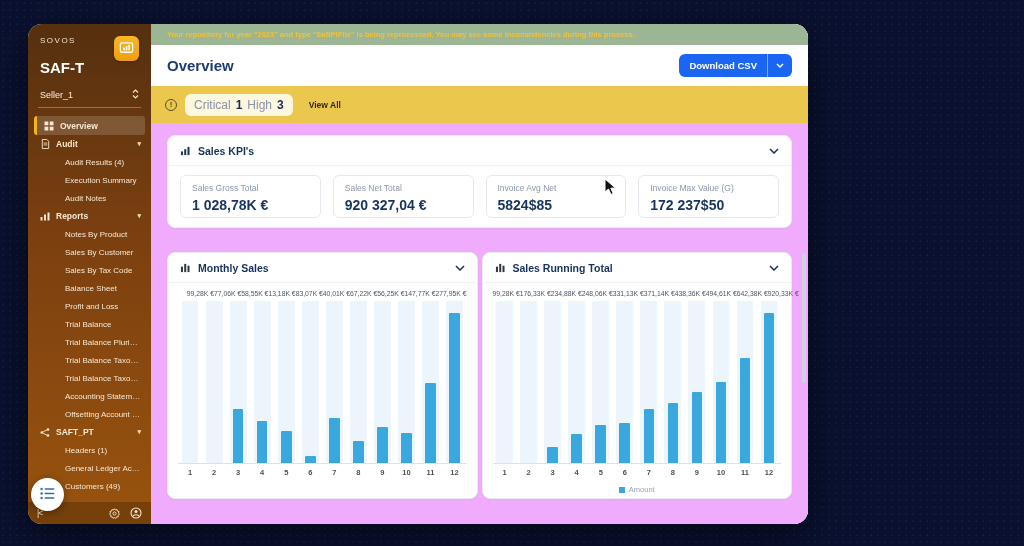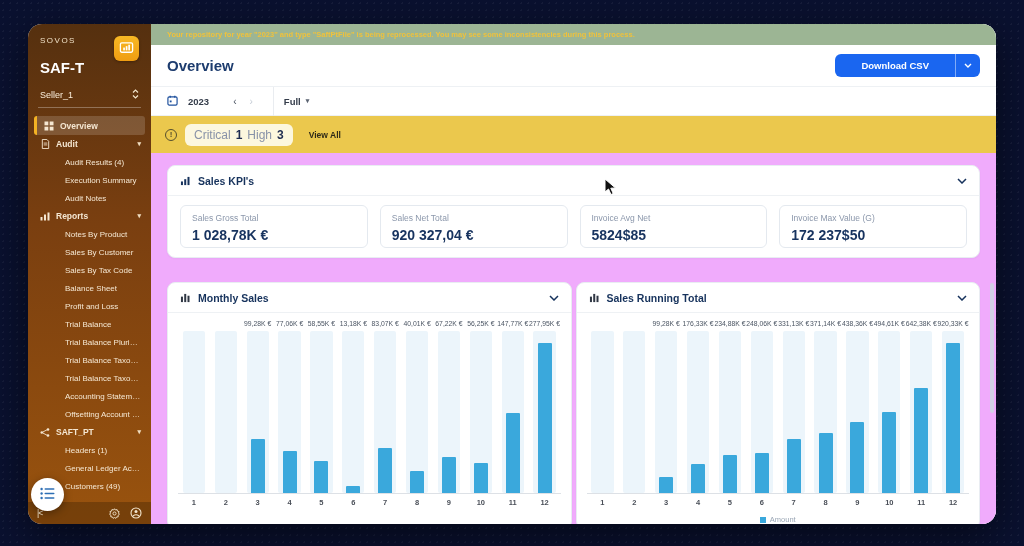"SOVOS" .window { width: 968px -> 780px }
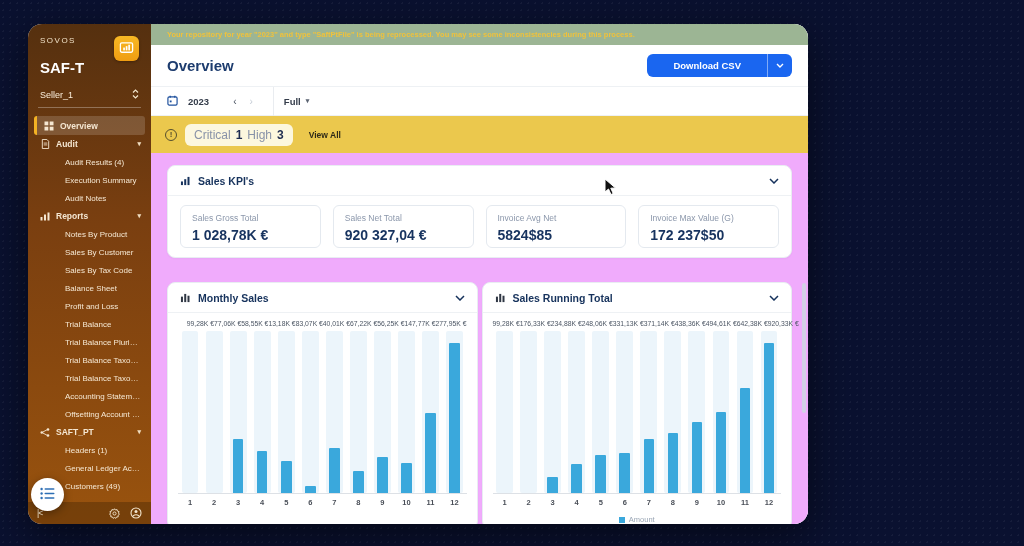"Download CSV" .btn-download .dl-label { padding: 0 26px -> 0 10px }
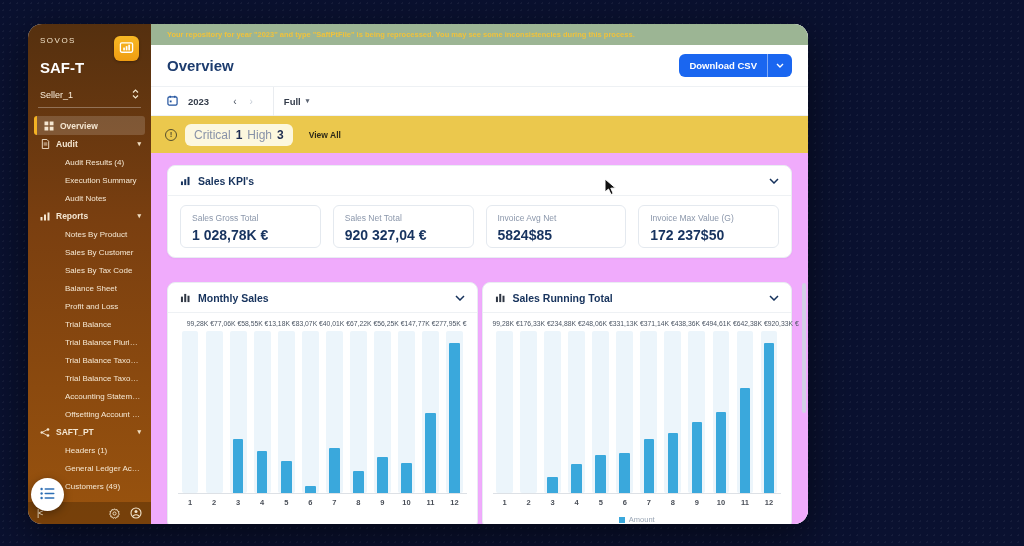"2023" div.toolbar { html: <div> <span> <svg> <rect></rect> <line></line> <line></line> <rect></rect> </svg> </span> <span>2023</span> <span> <span>‹</span> <span>›</span> </span> <span></span> <span> <span>Full</span> <span>▾</span> </span> </div> -> none }
